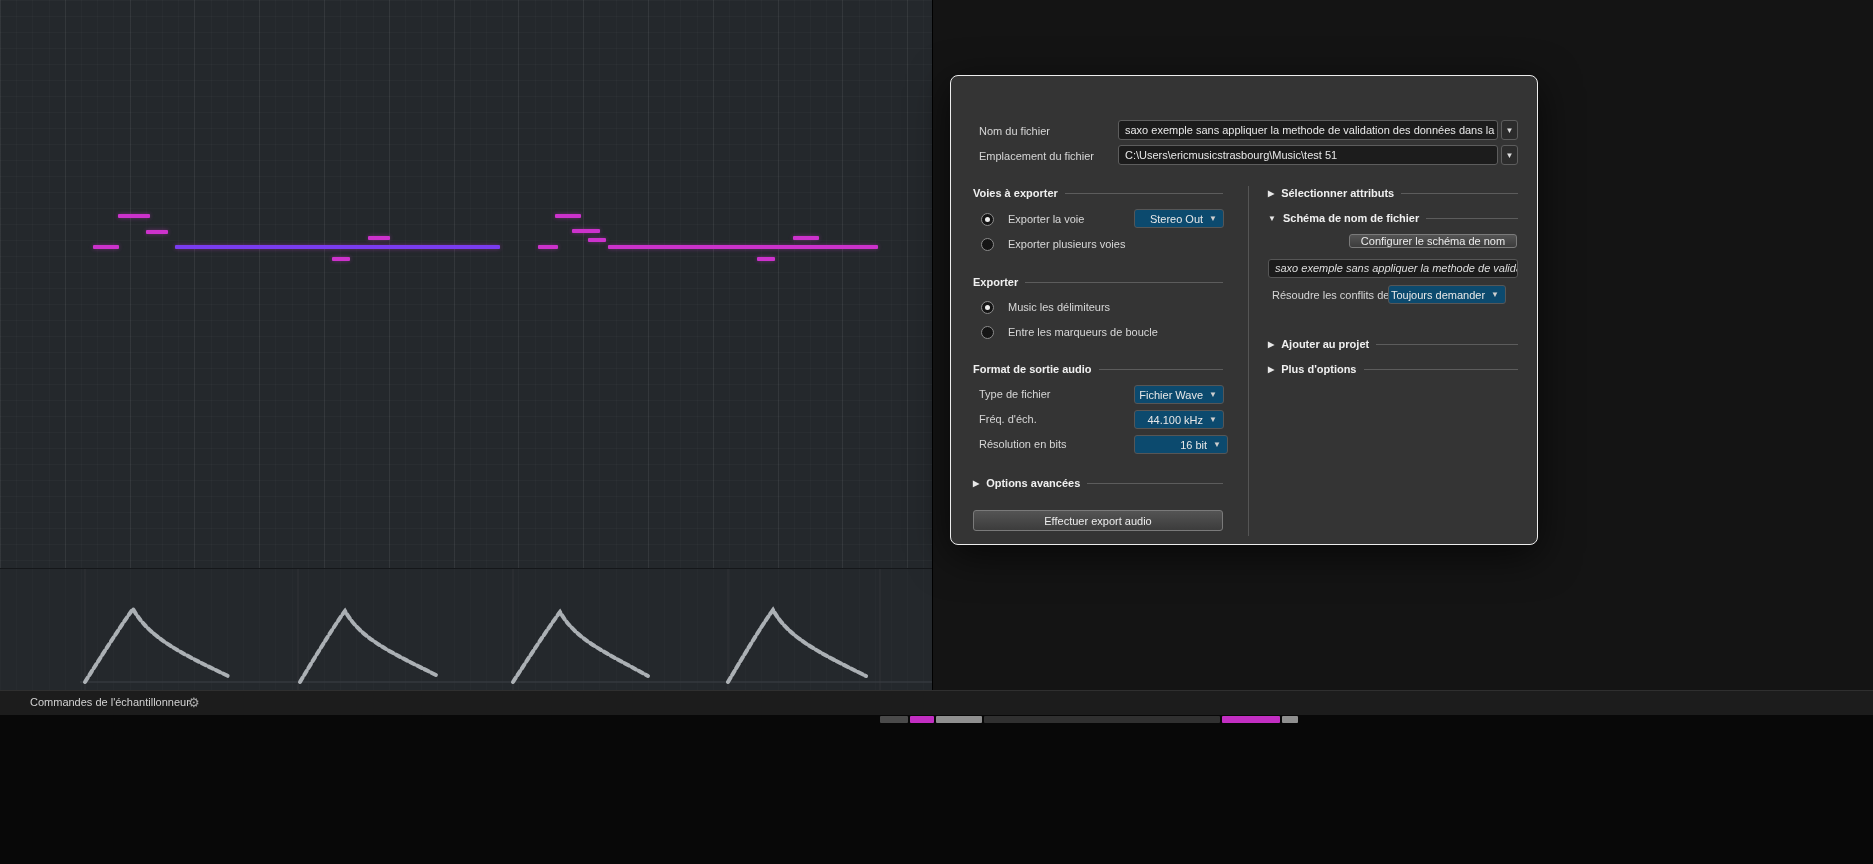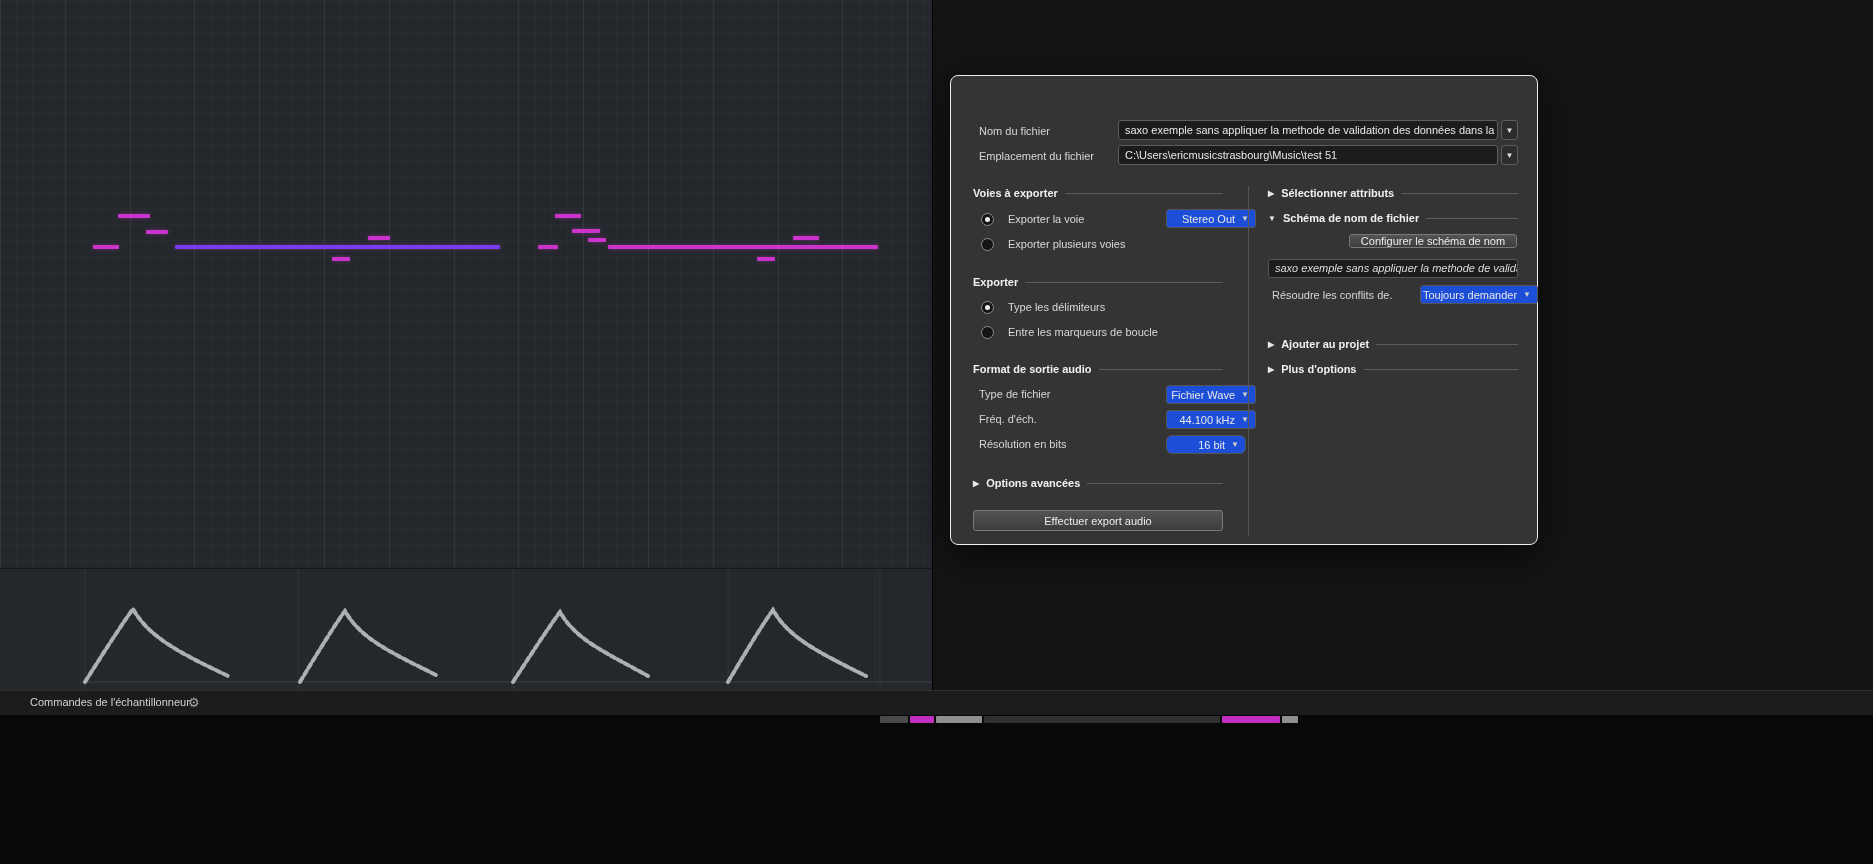"Stereo Out" .dropdown { background: #1d4ed8 -> #0c4a6e; margin-left: 32px -> none }
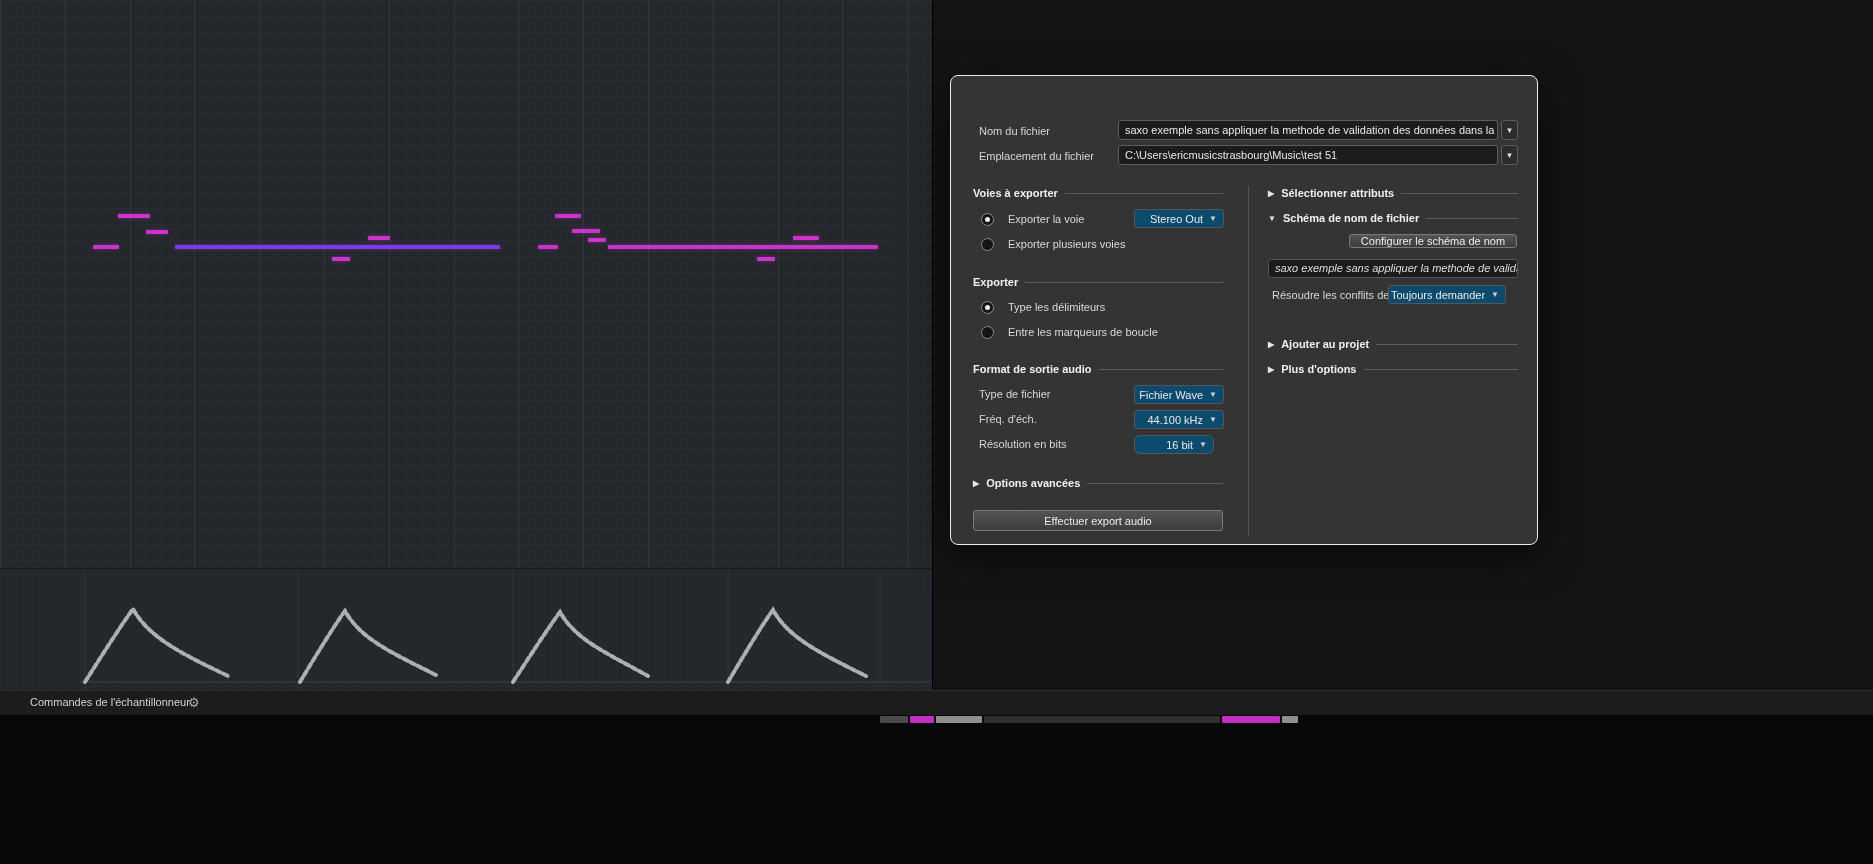"Type les délimiteurs" span { text: Type -> Music }
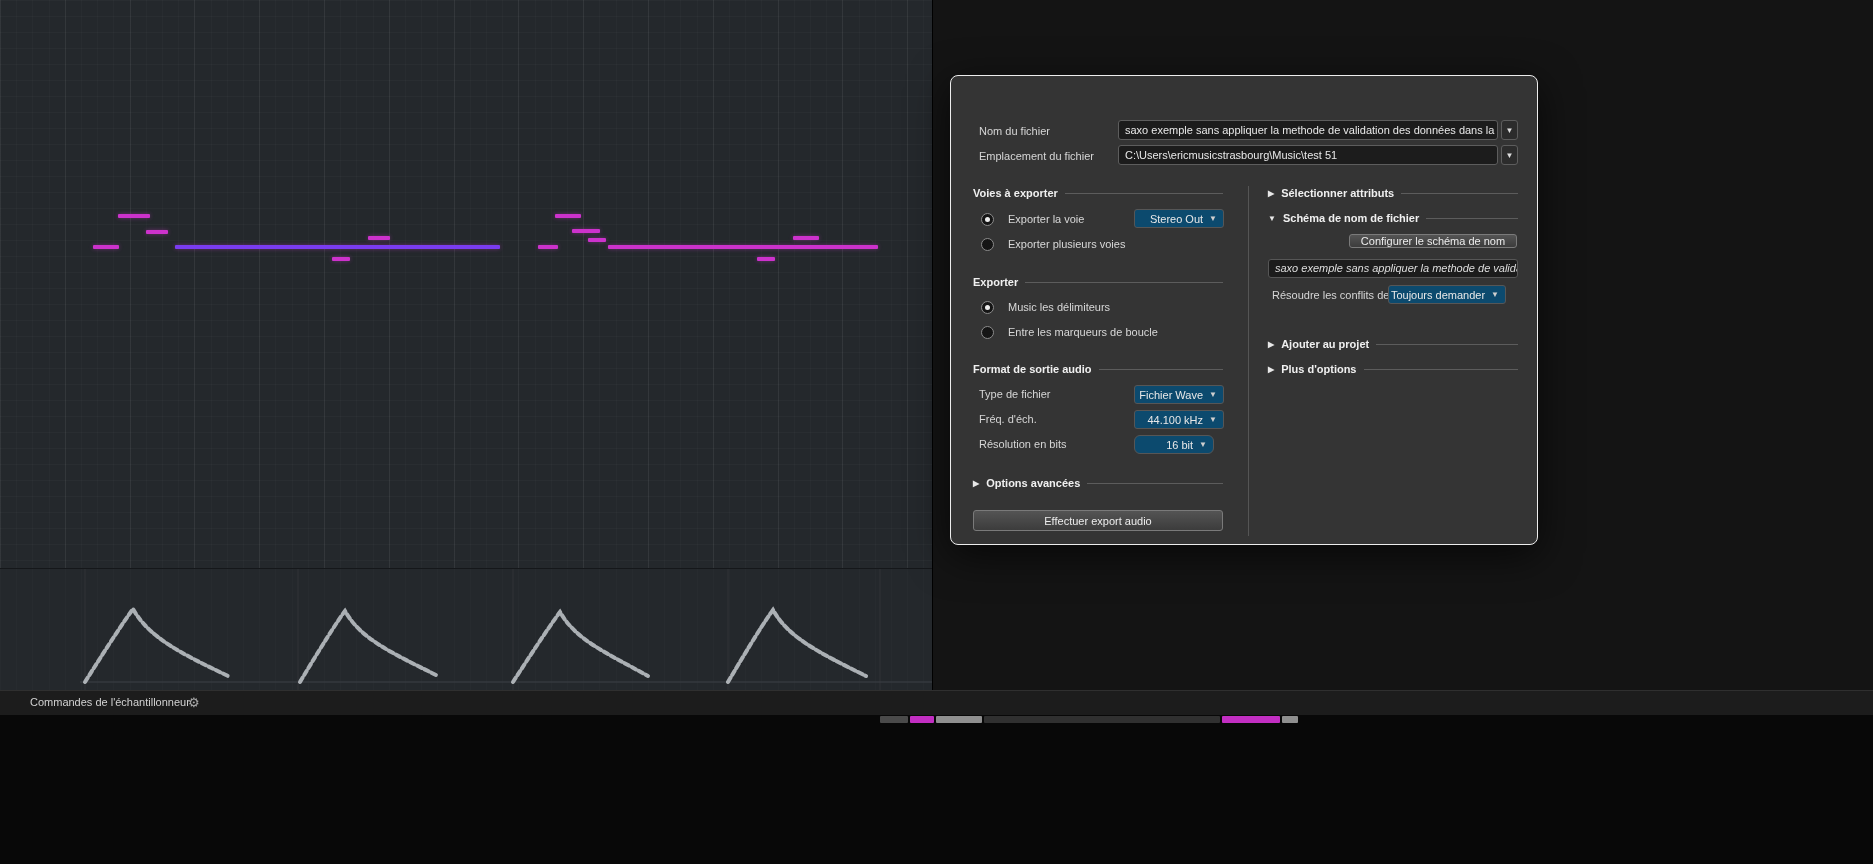"16 bit" div.dropdown { border-radius: 6px -> none; width: 80px -> 94px }
